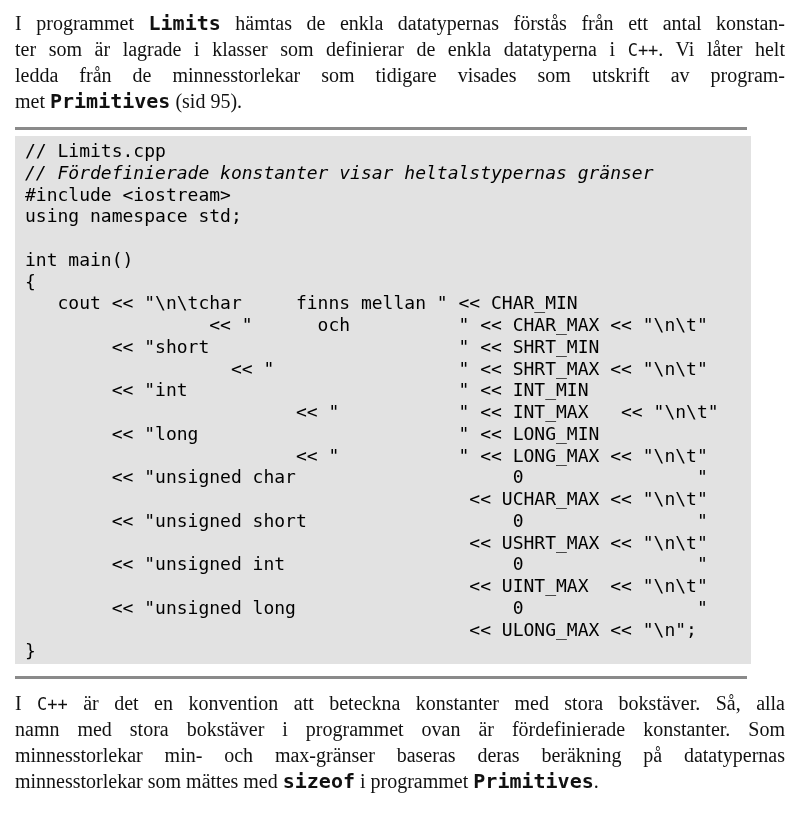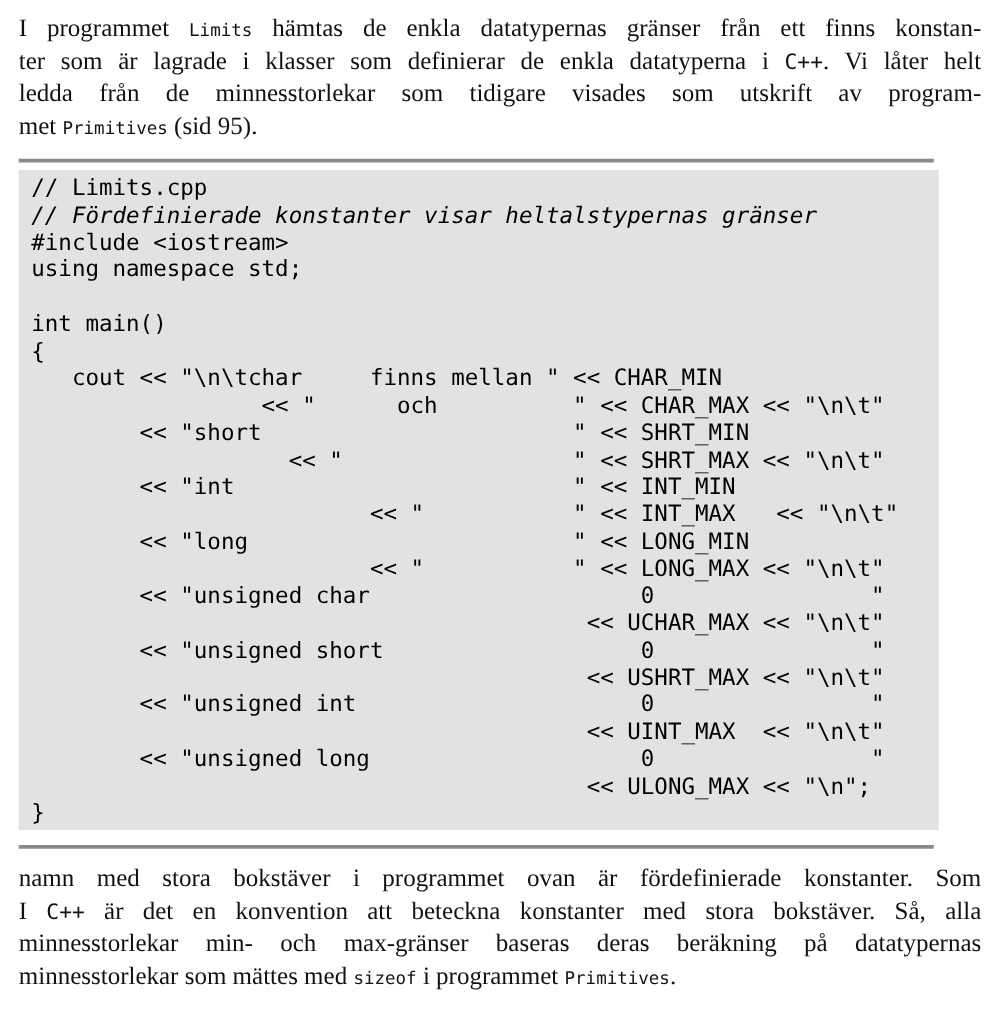"Limits" .mono-b { font-size: 14px -> 20px; font-weight: normal -> bold }
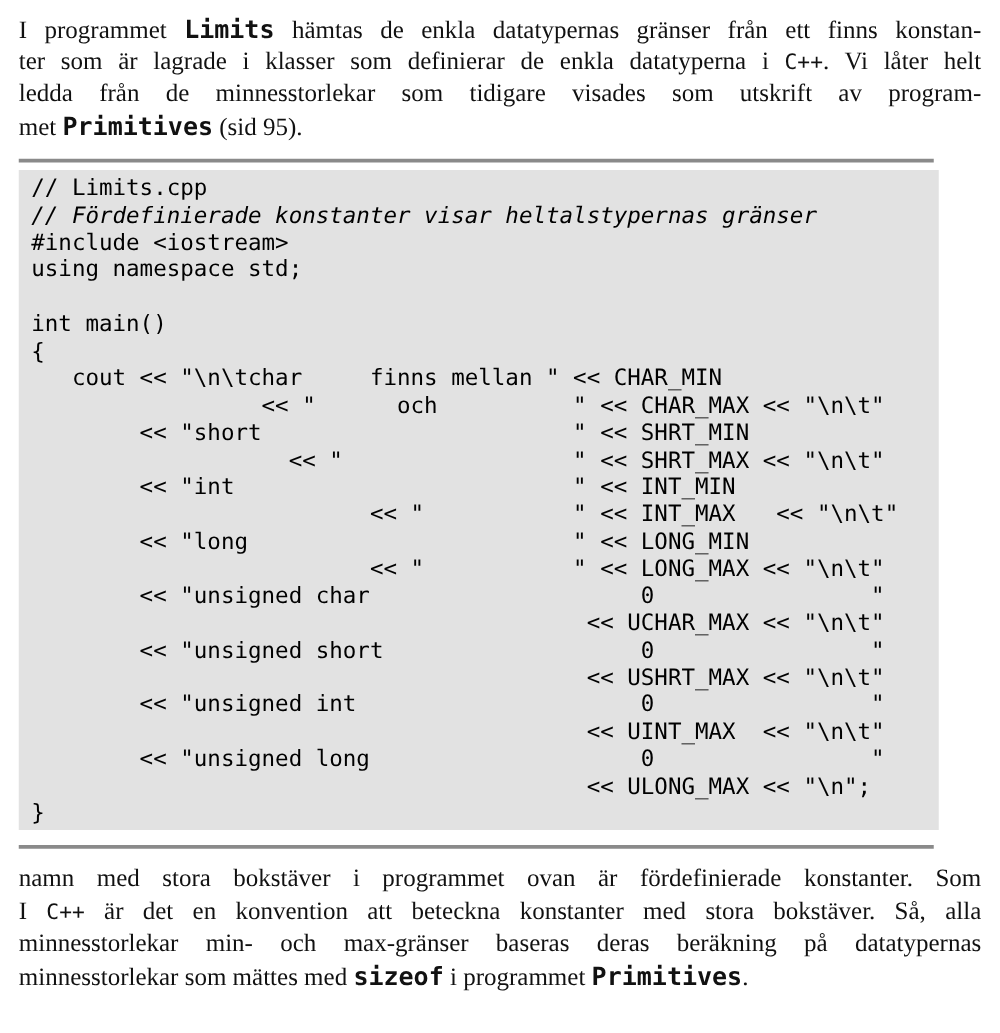"hämtas de enkla datatypernas gränser" span { text: gränser från ett finns -> förstås från ett antal }
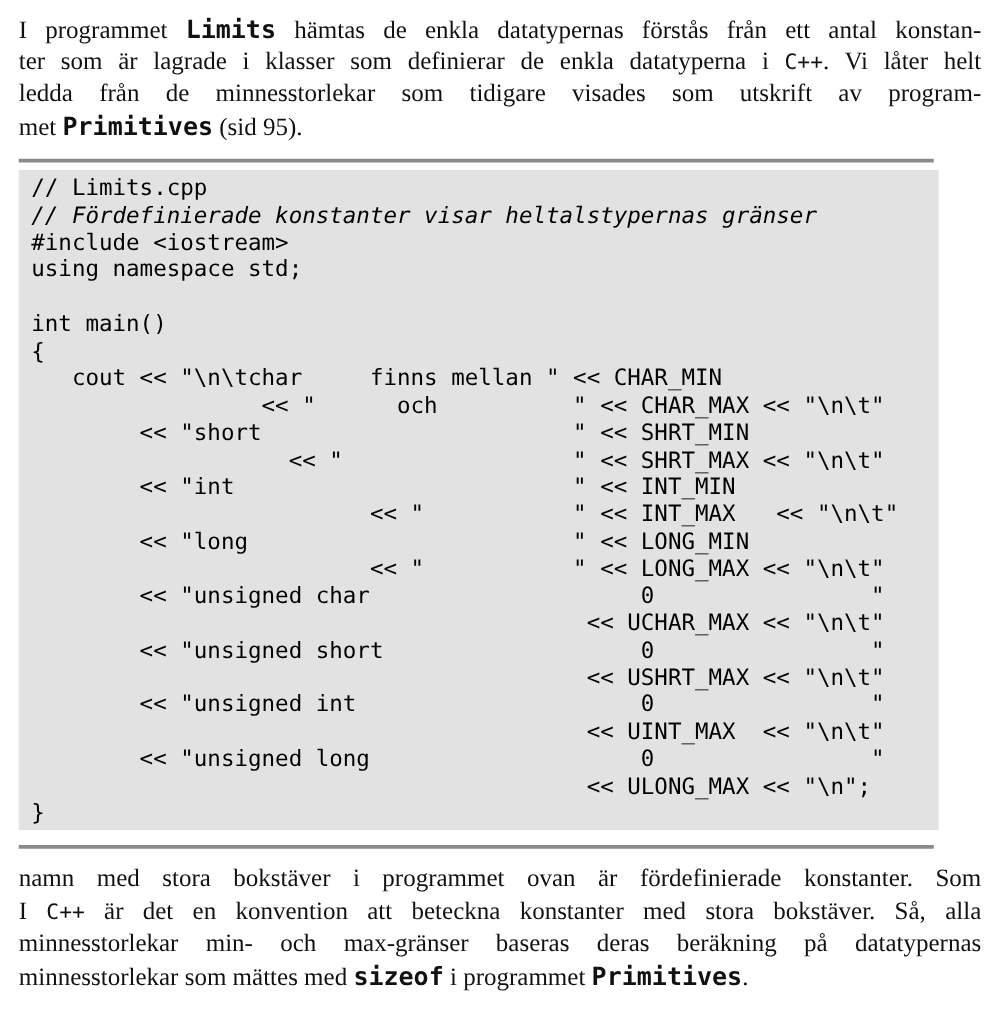"namn med stora bokstäver i" div.tline { order: before "I C++ är det en" -> after "I C++ är det en" }
